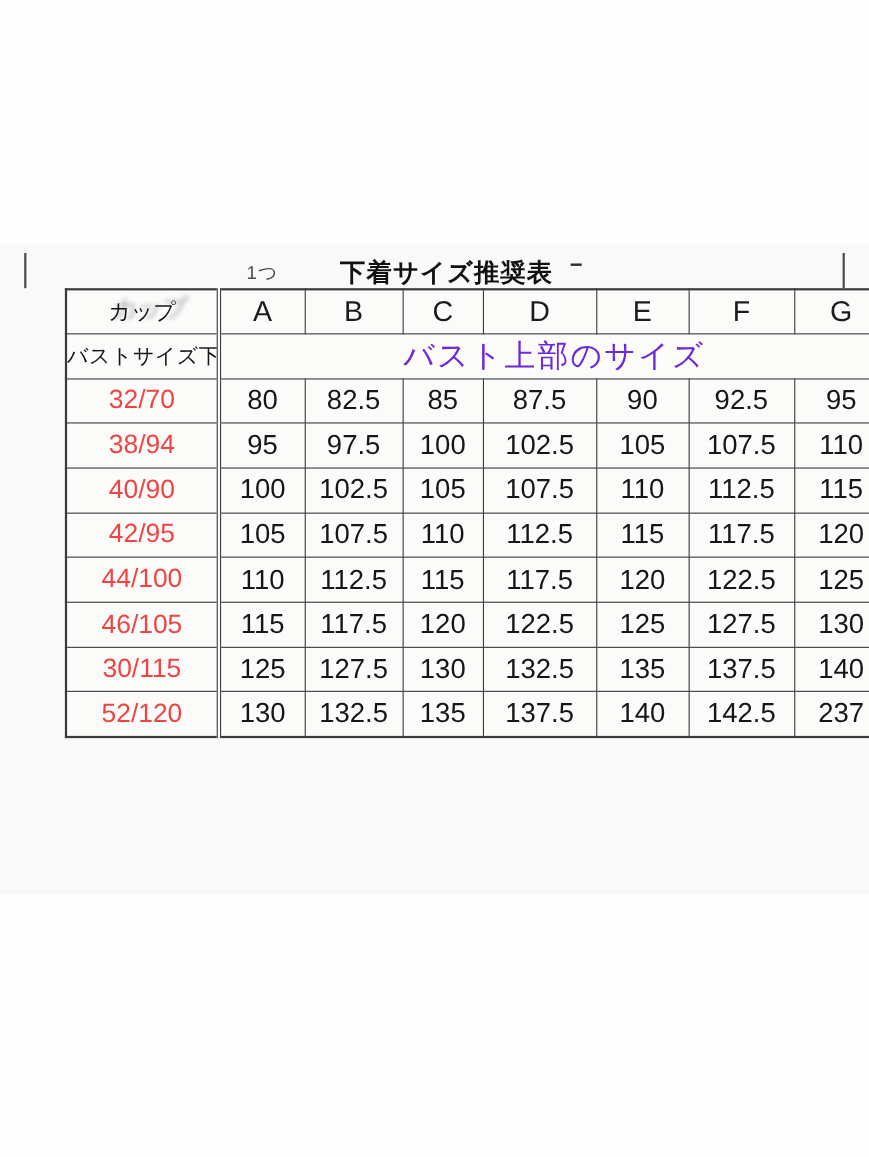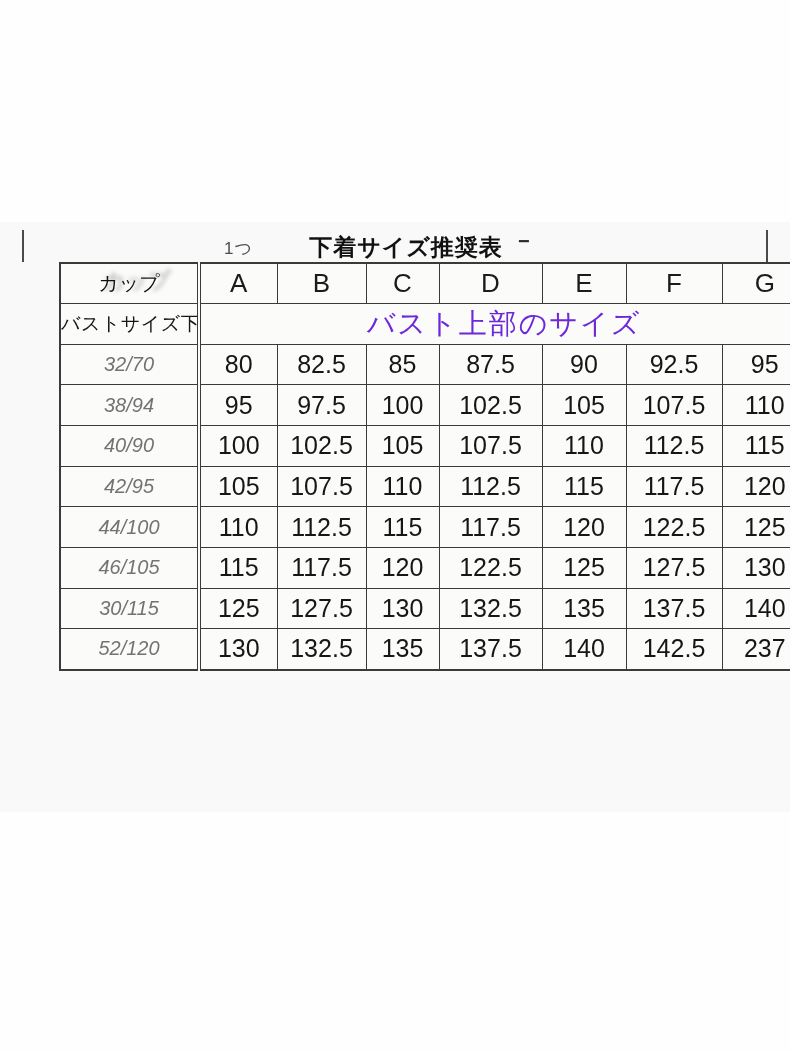"32/70" .row-label { color: #737373 -> #ef4444; font-size: 20px -> 24px; font-style: italic -> none }
